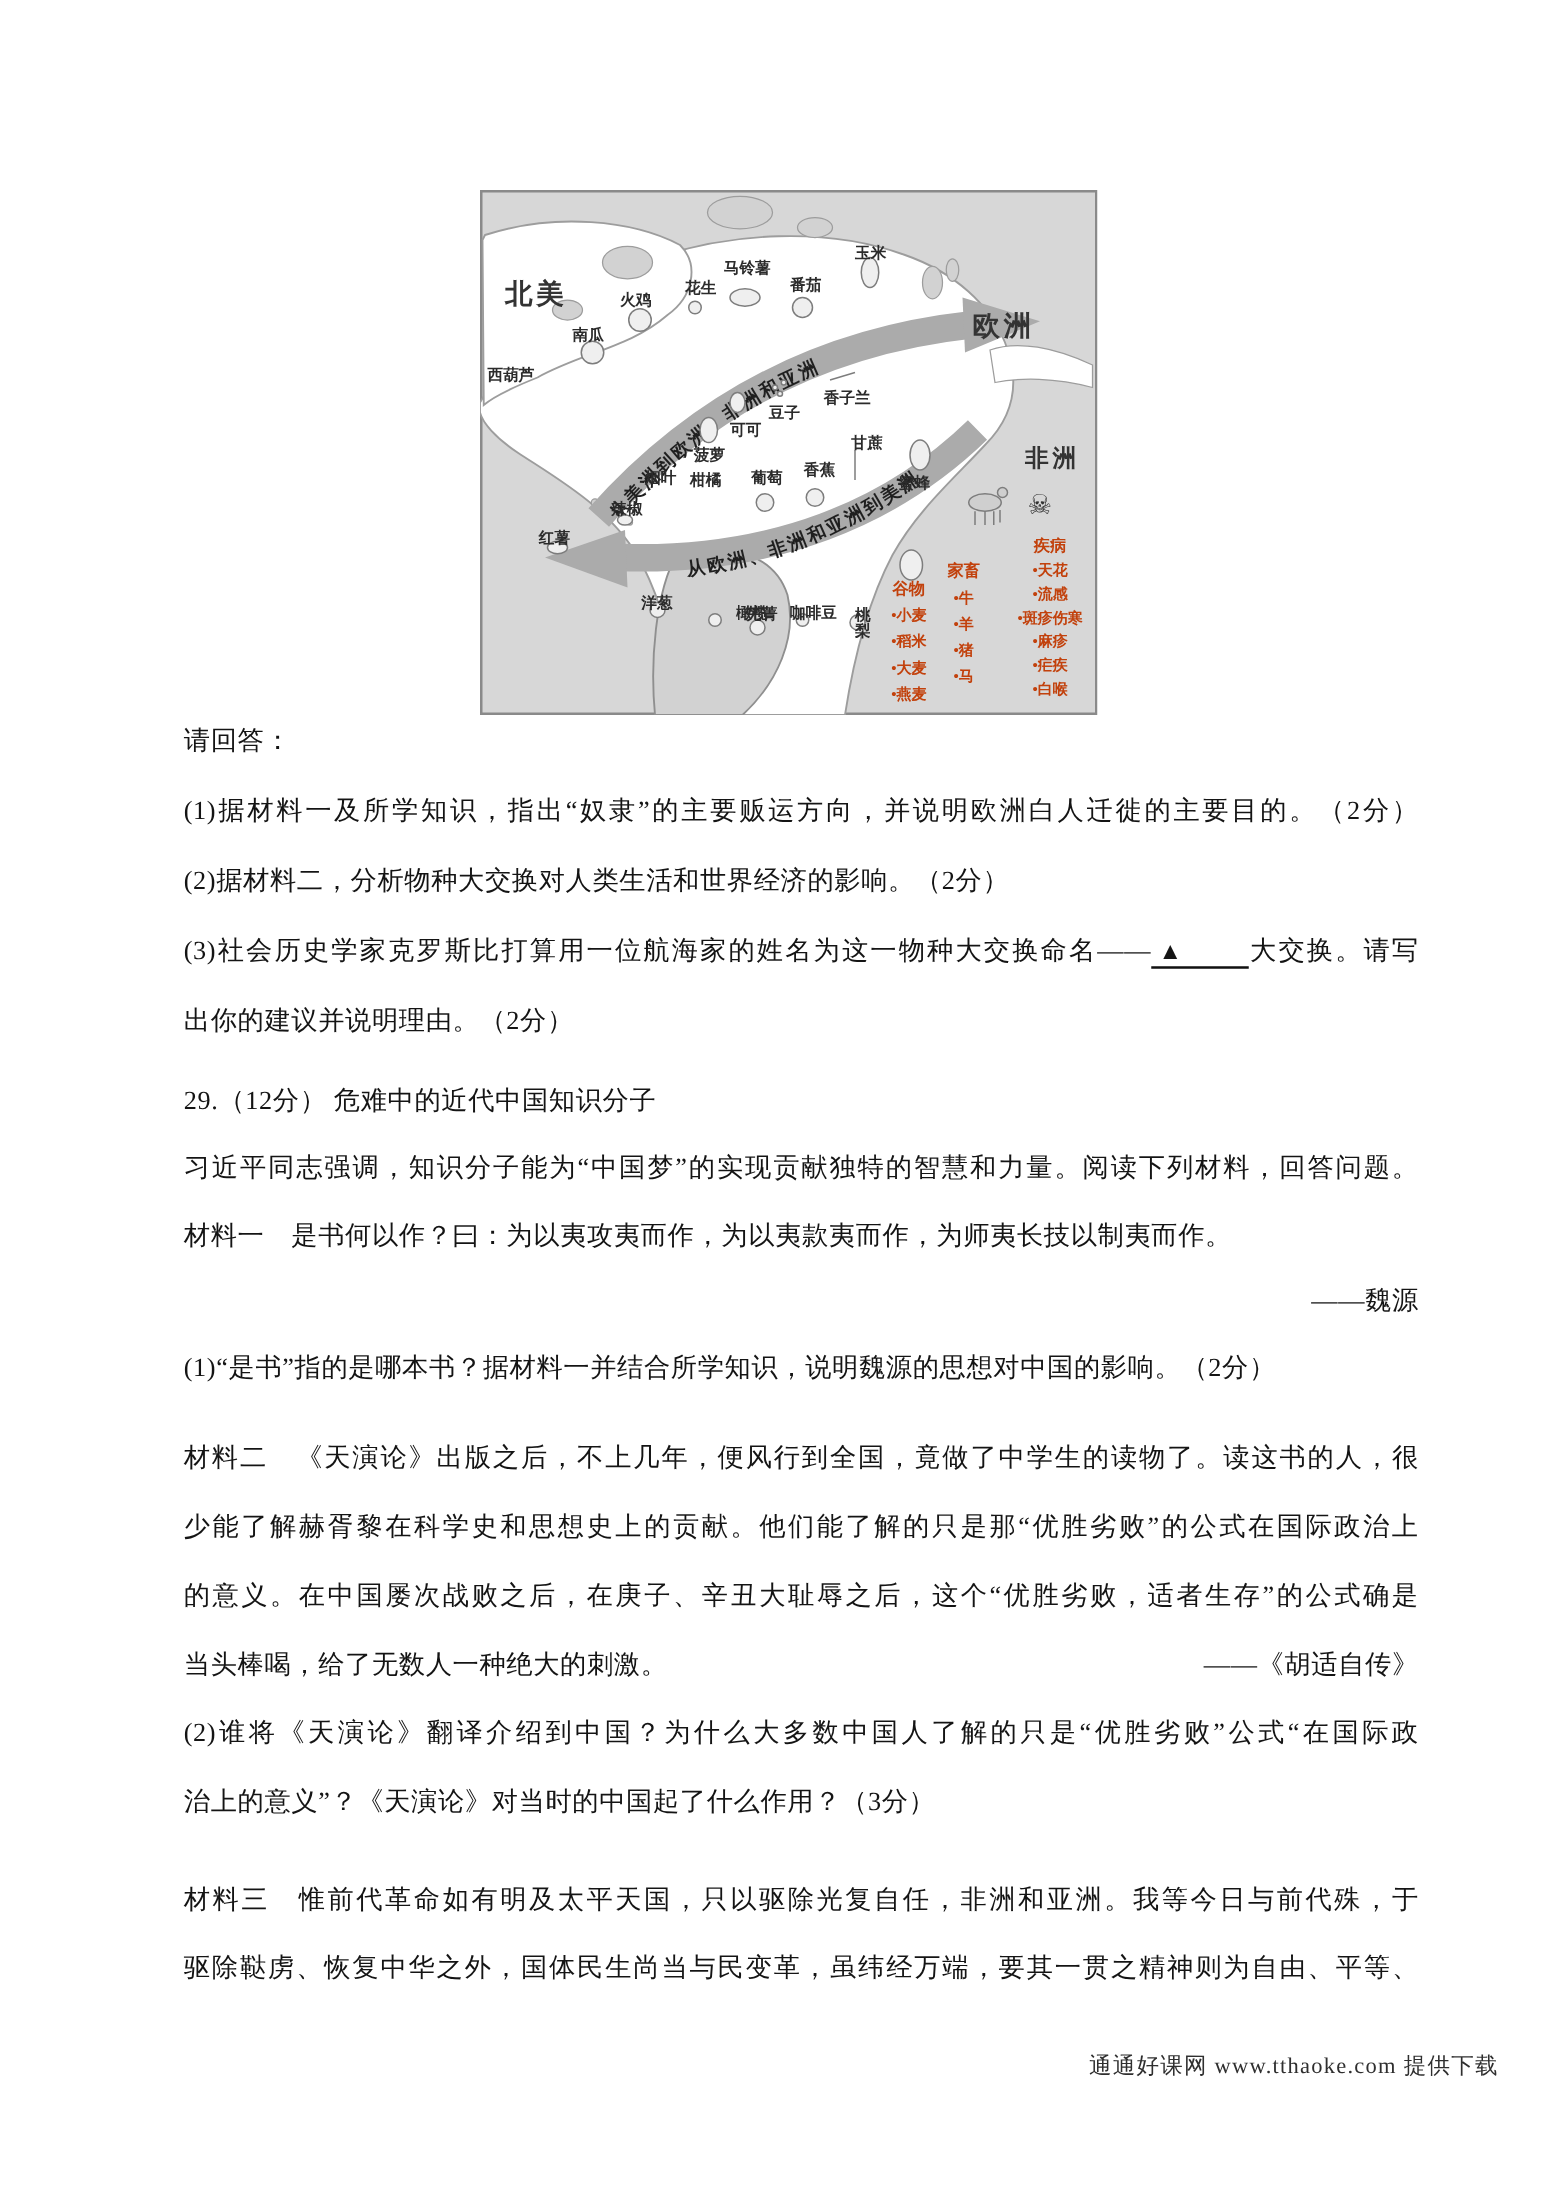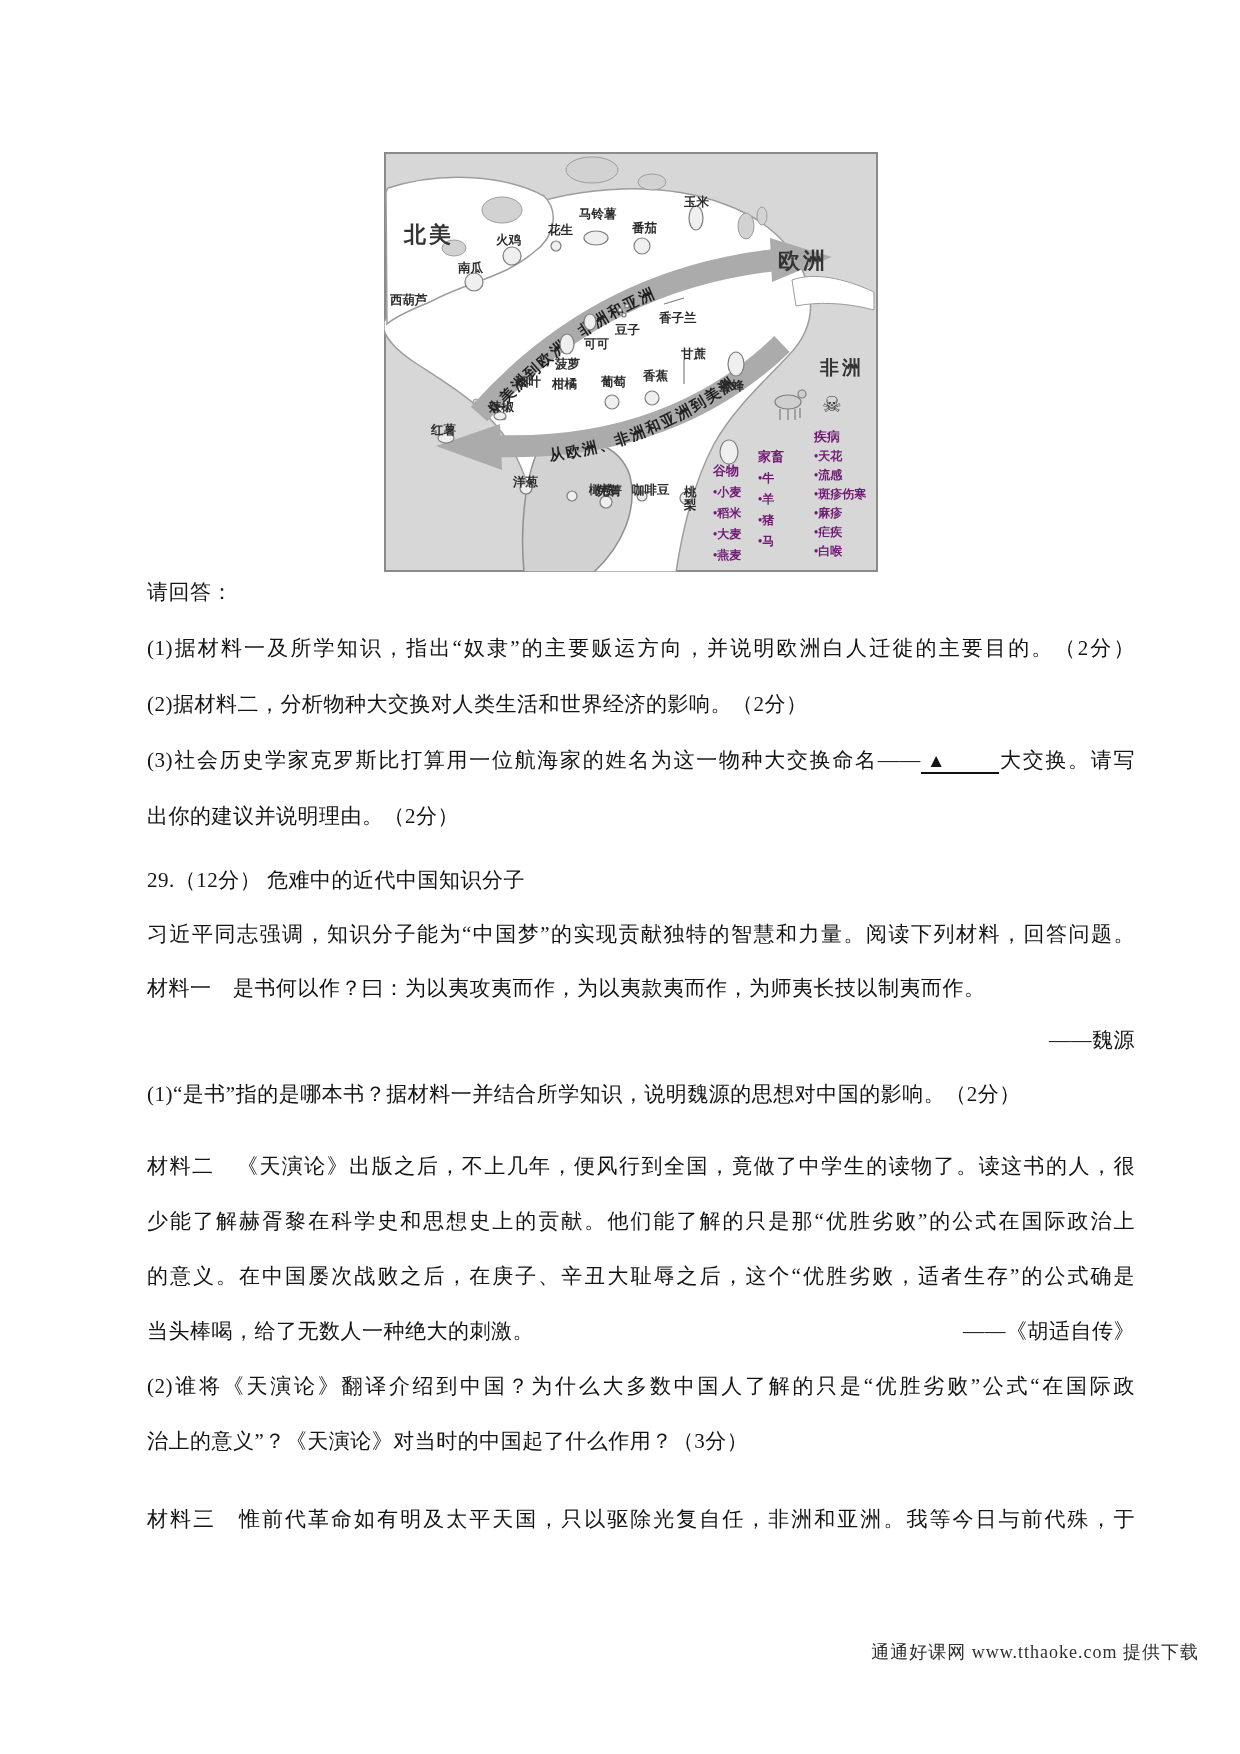"疾病" .map-col { color: #701a75 -> #c2410c; text-align: none -> center }
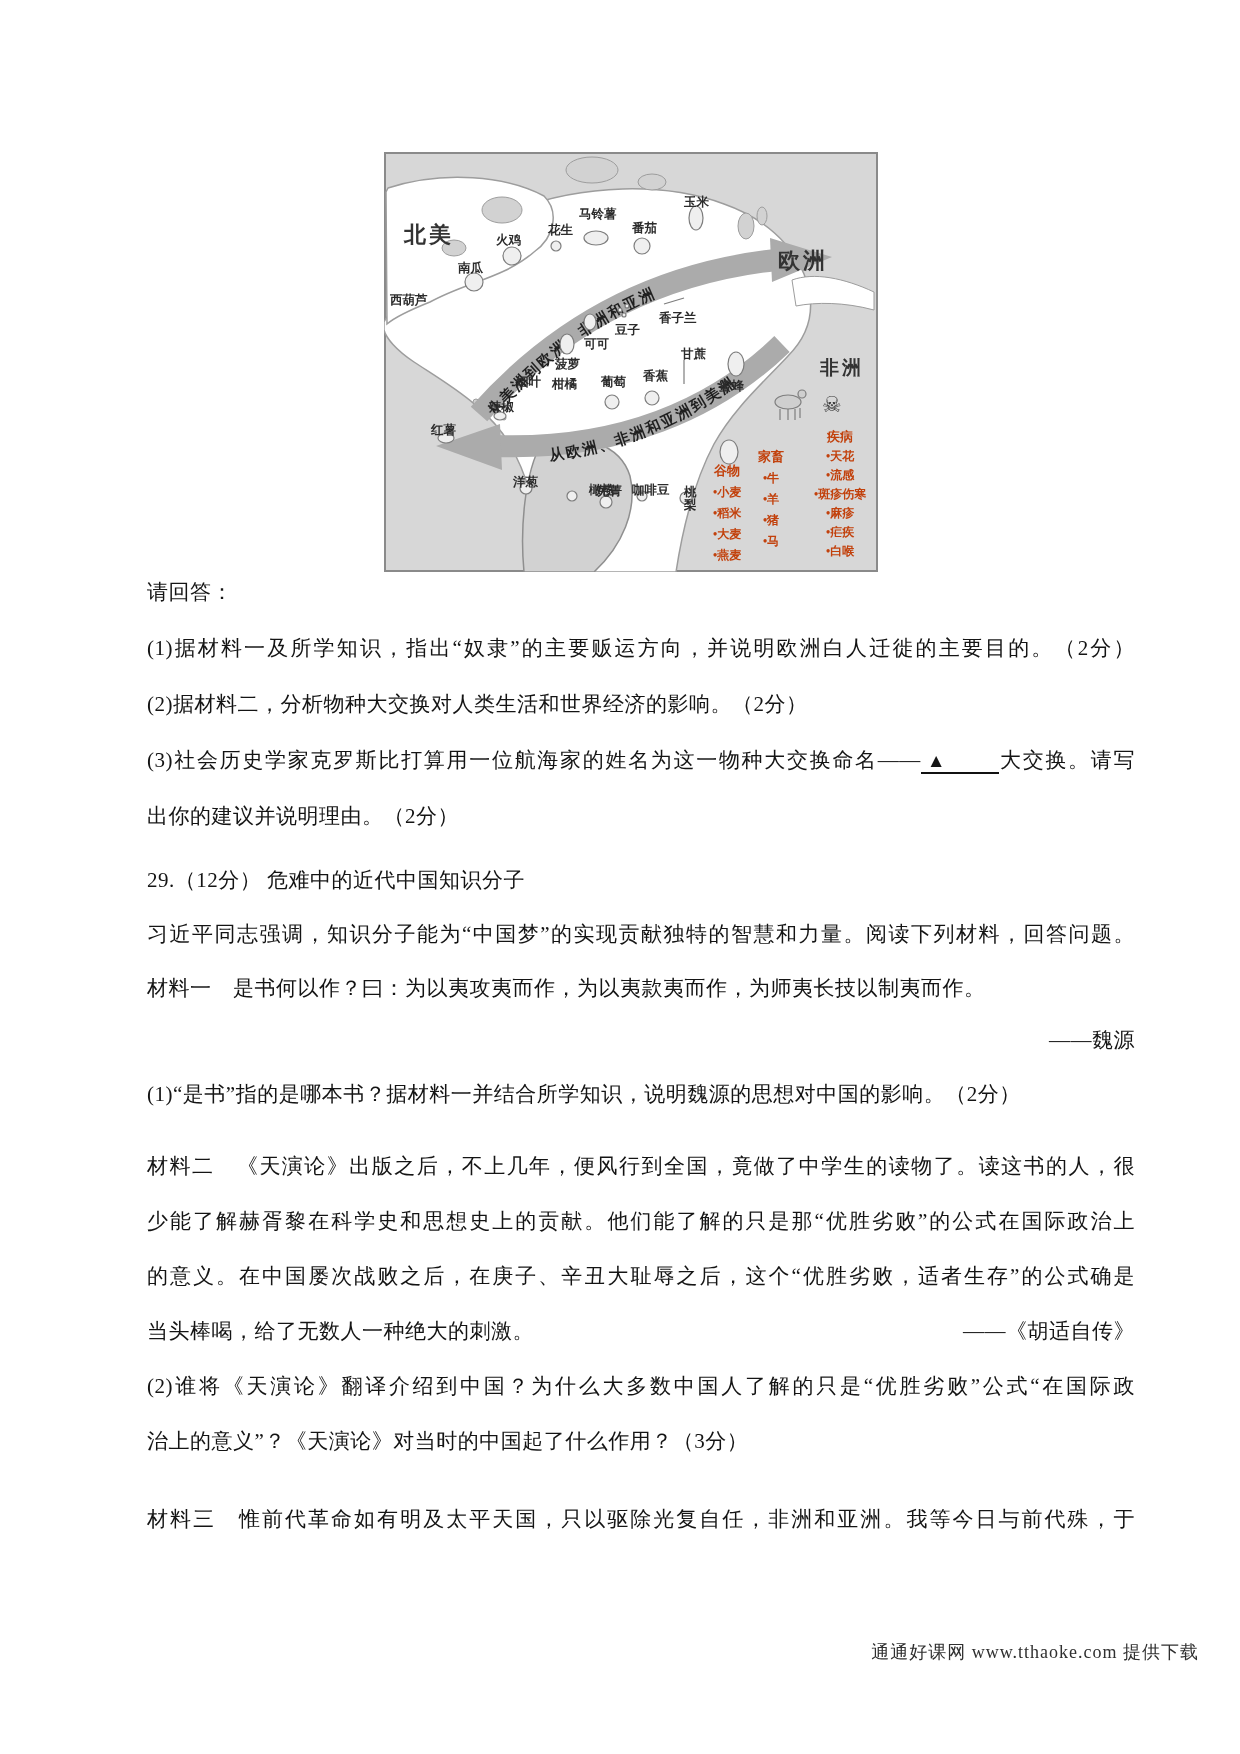"驱除鞑虏、恢复中华之外，国体民生尚当与民变革，虽纬经万端，要其一贯之精神则为自由" div.line { html: none -> <div>驱除鞑虏、恢复中华之外，国体民生尚当与民变革，虽纬经万端，要其一贯之精神则为自由、平等、</div> }
